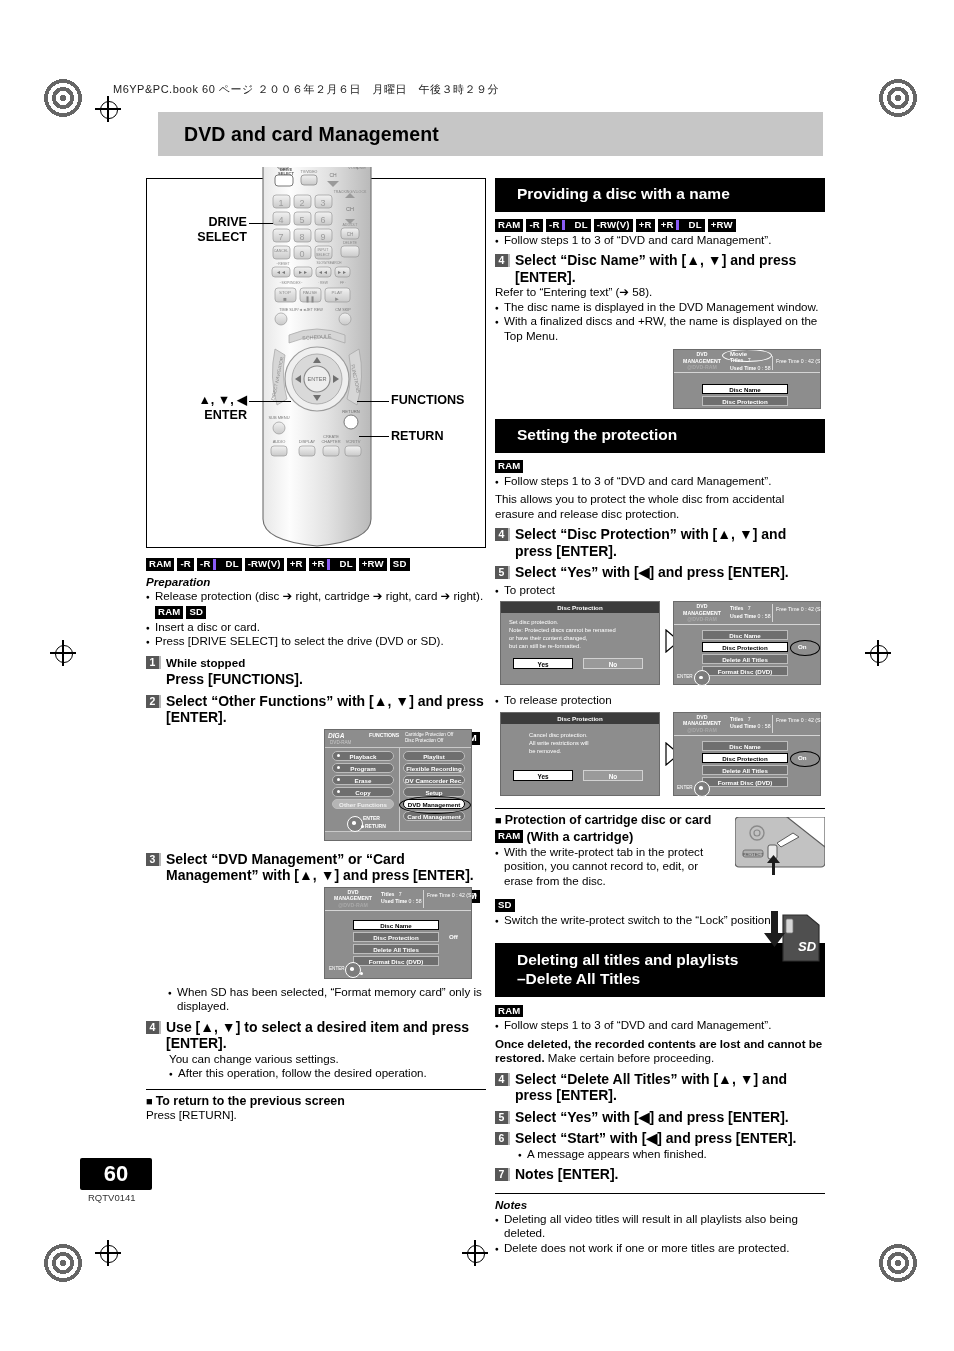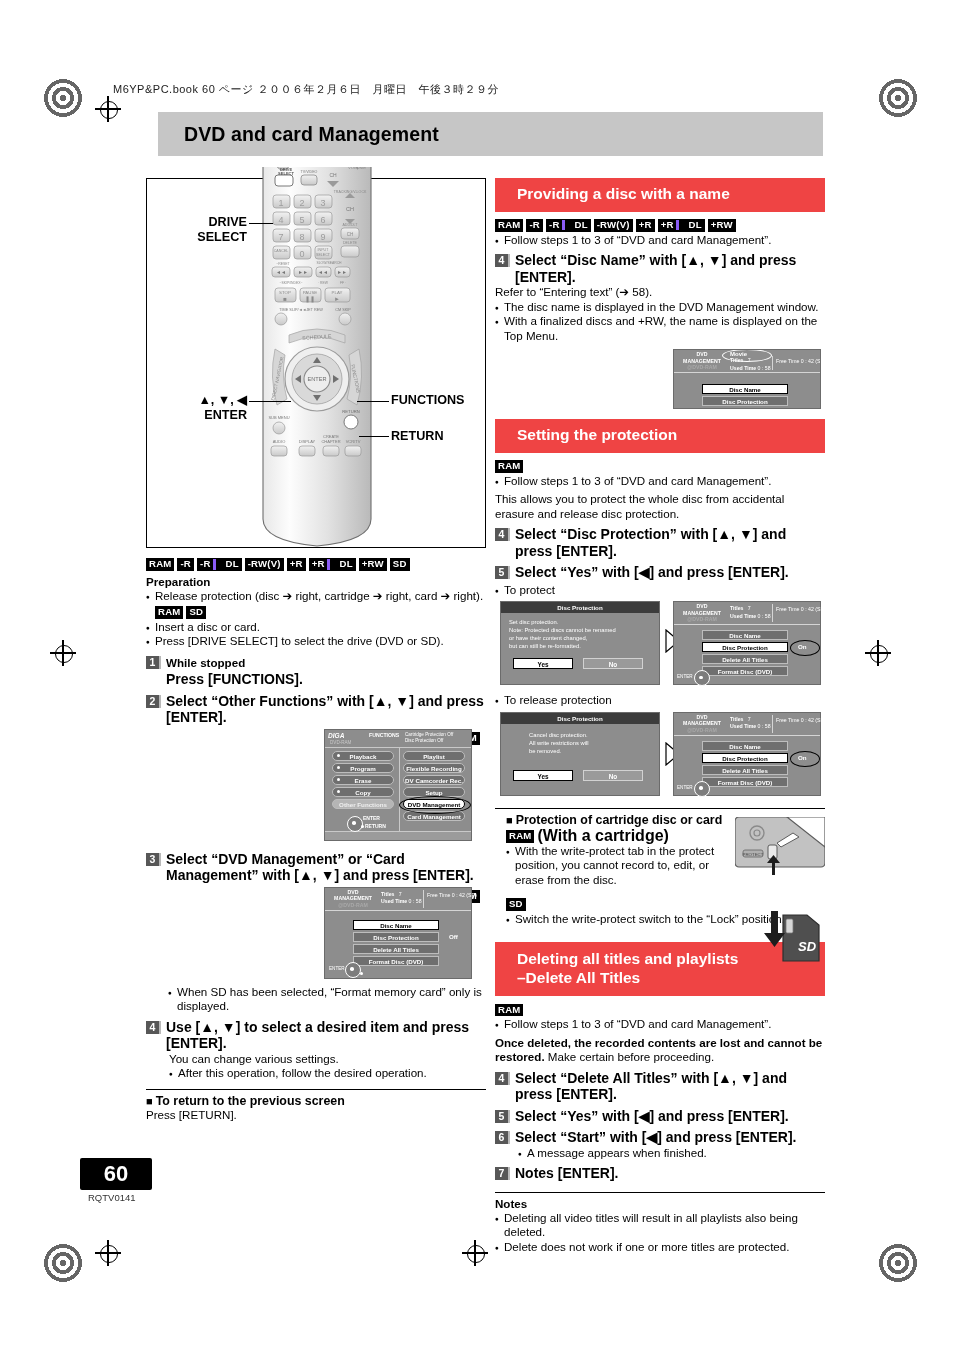"Providing a disc with a" .sechdr { background: #ef4444 -> #000000 }
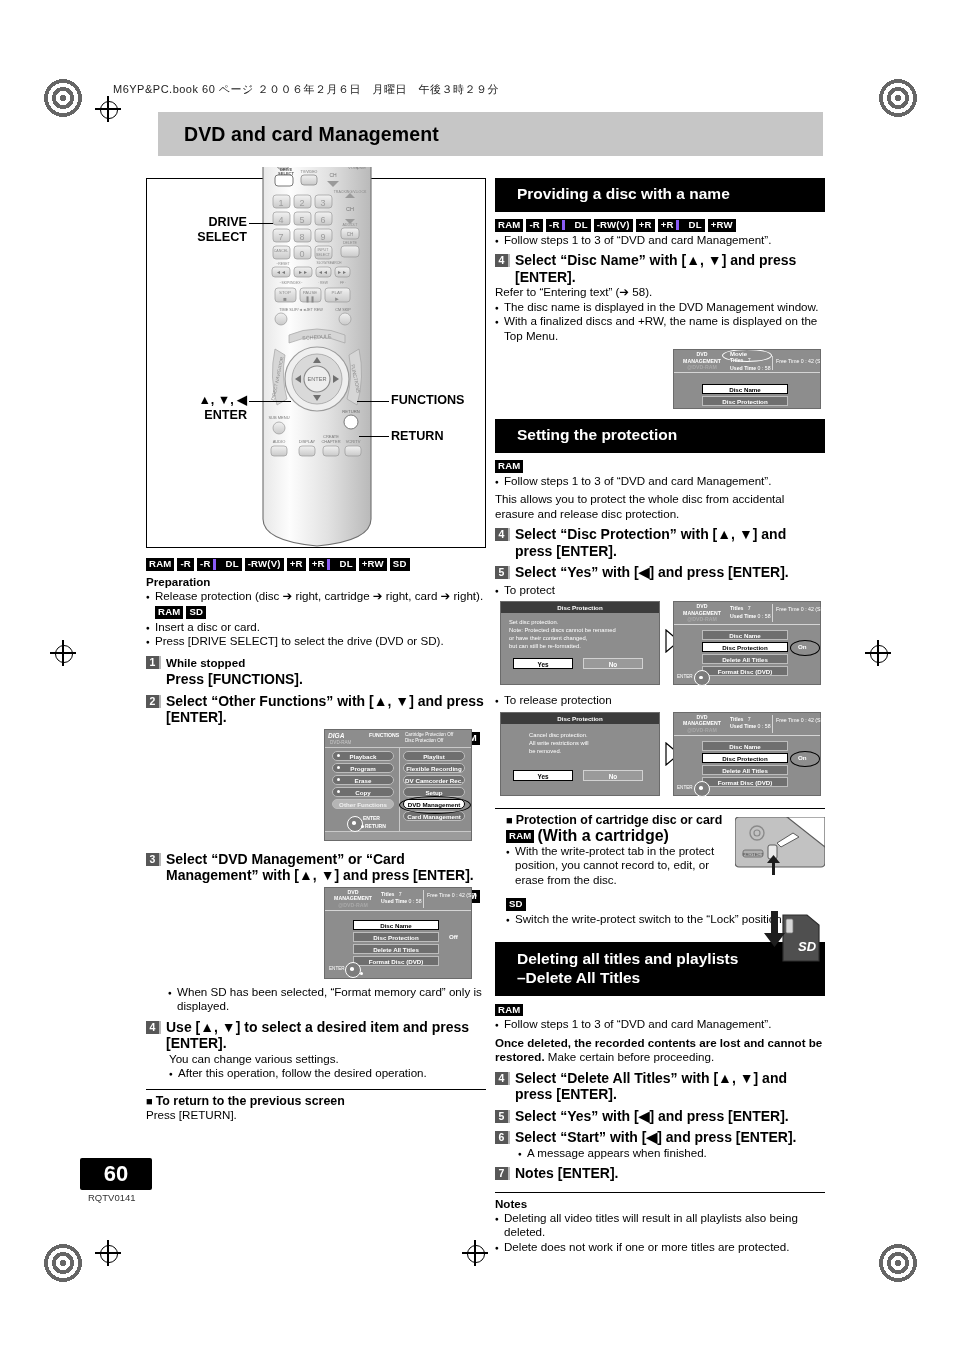"Preparation" h4.sub { font-style: none -> italic }
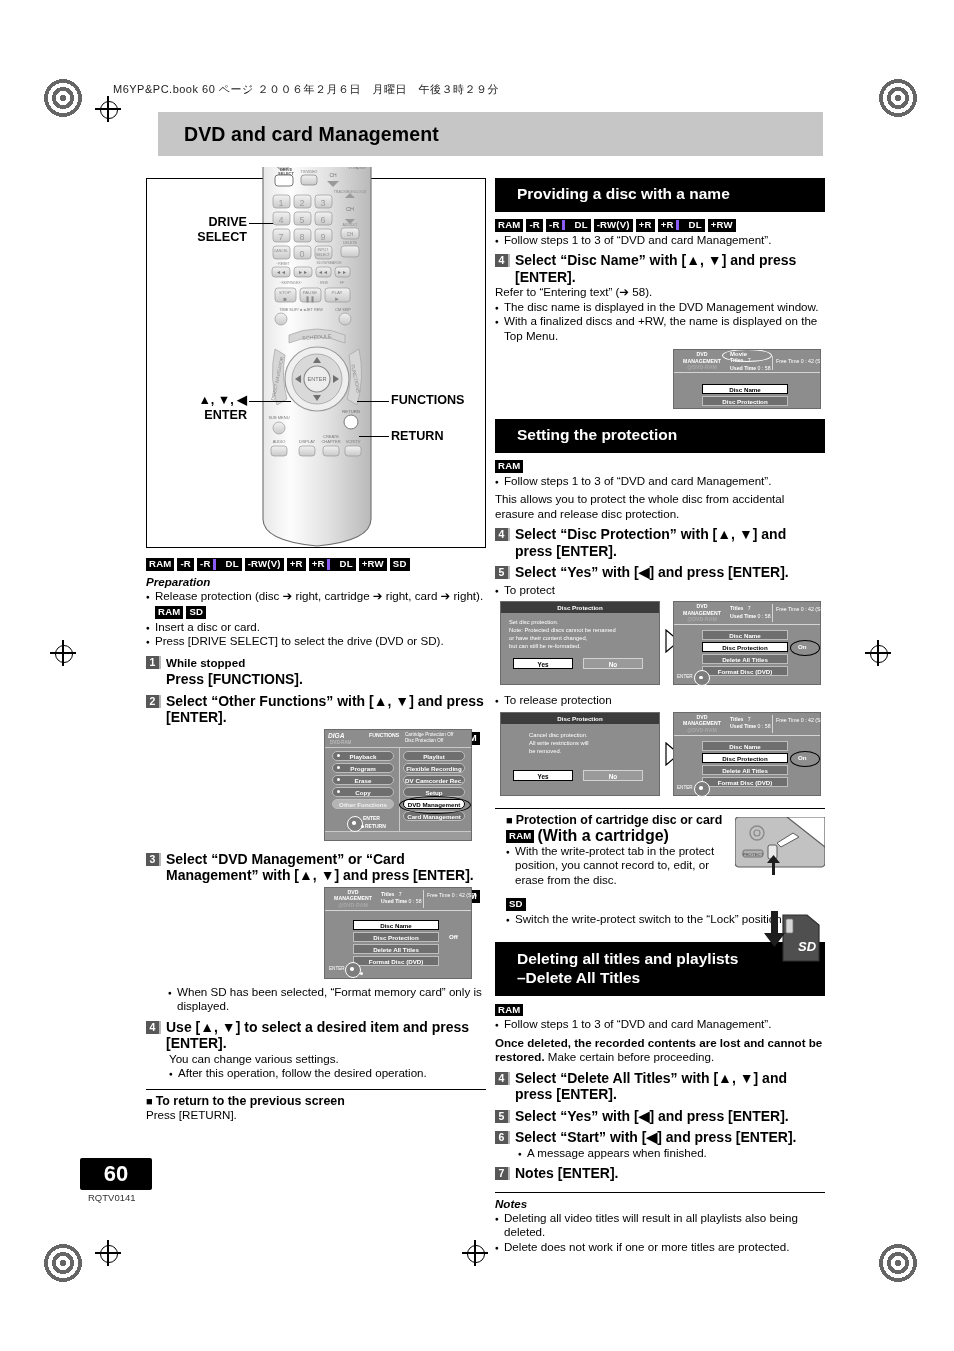"Protection of cartridge disc or" div { margin-left: 11px -> none }
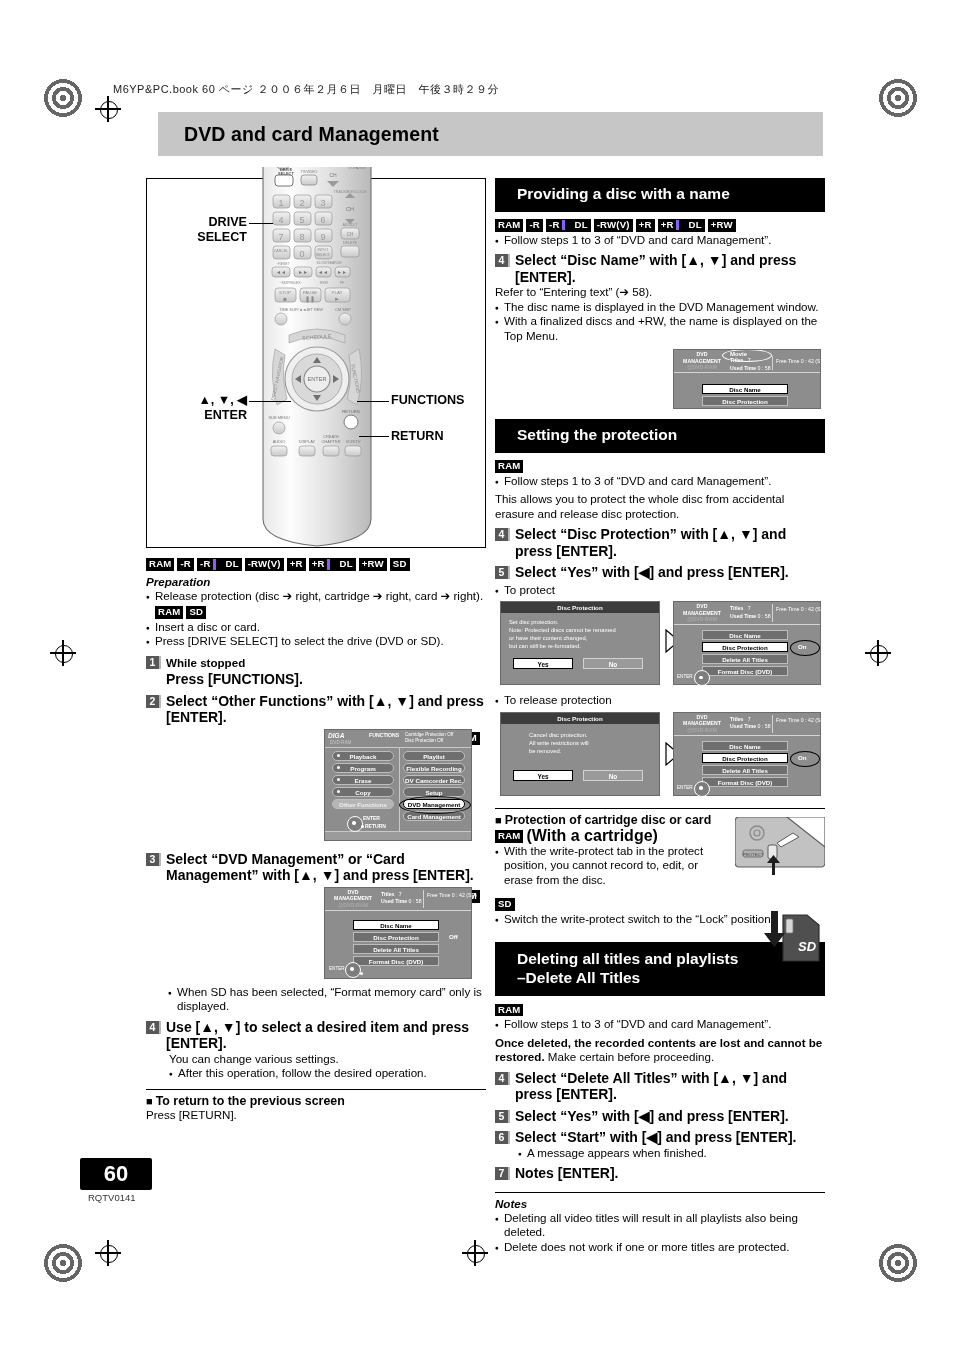"(With a cartridge)" span { font-size: 16px -> 13px }
